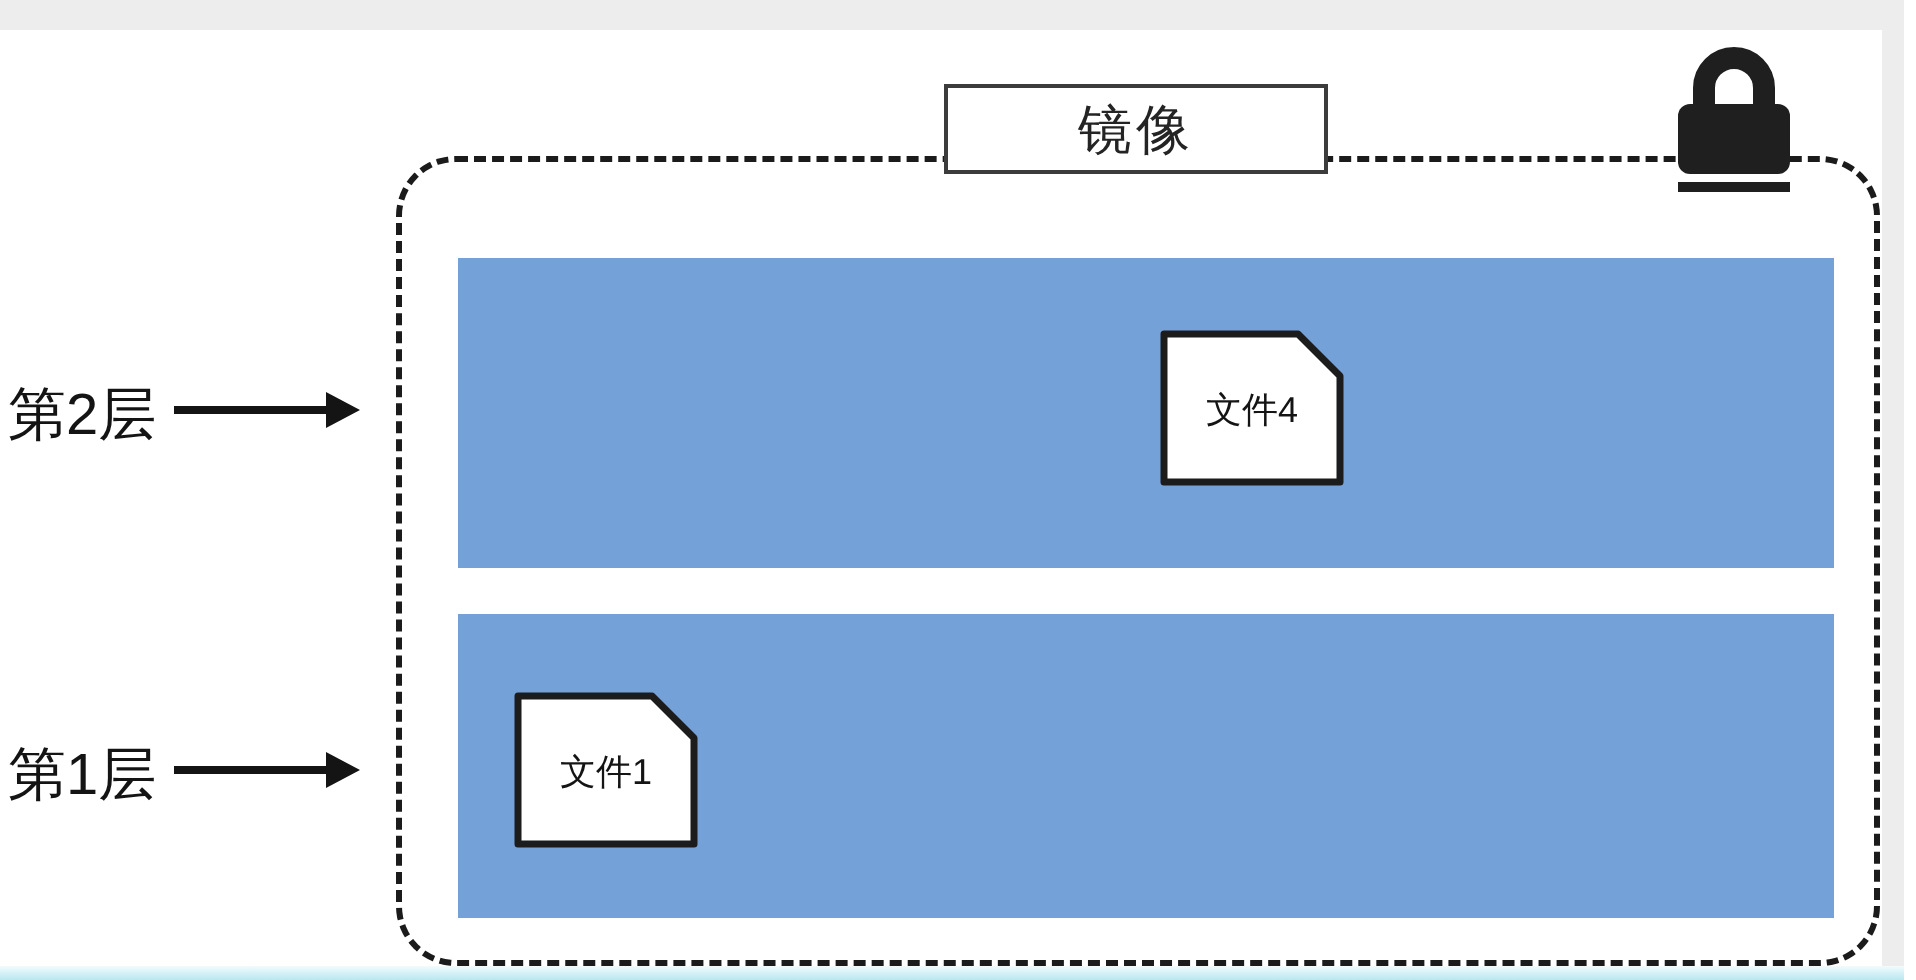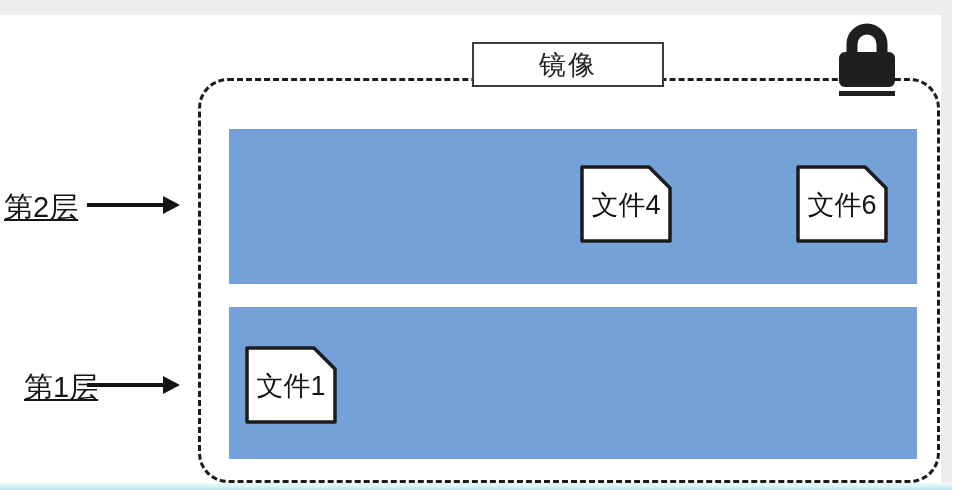"第2层" .layer-caption { text-decoration: underline -> none }
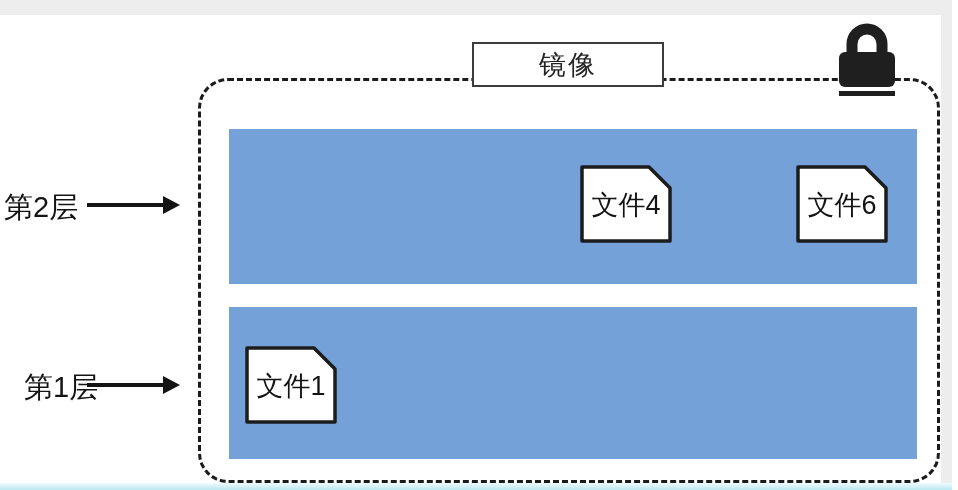"文件4" .file .file-label { font-size: 27px -> 18px }
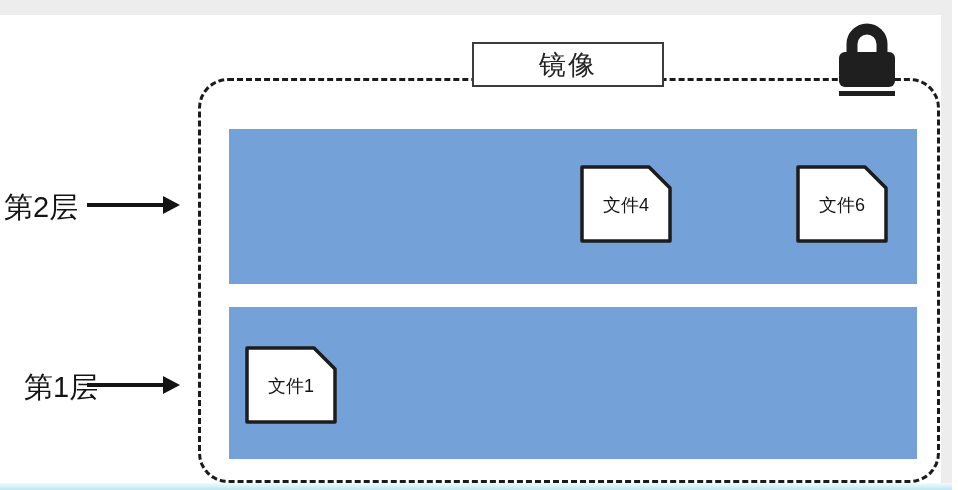"文件6" div.file { html: <div> <svg> <path></path> </svg> <span>文件6</span> </div> -> none }
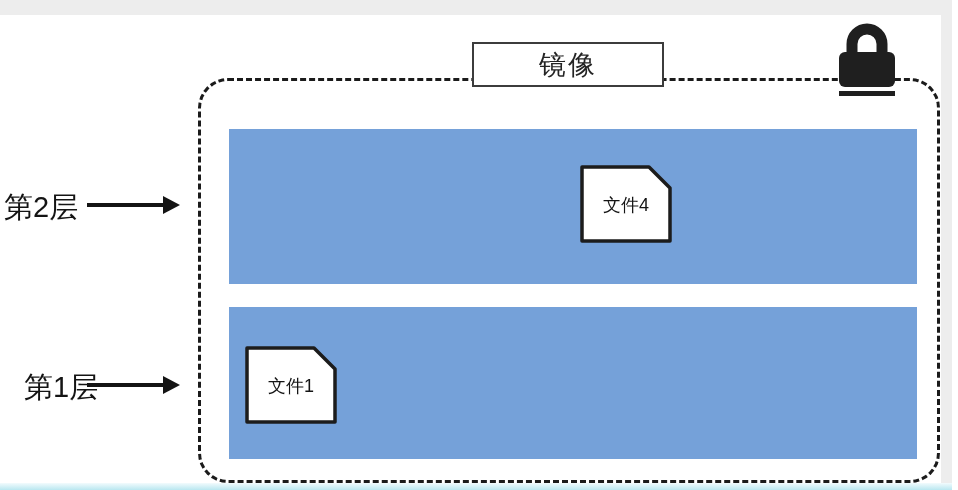"第1层" .caption-1 { margin-left: 20px -> none }
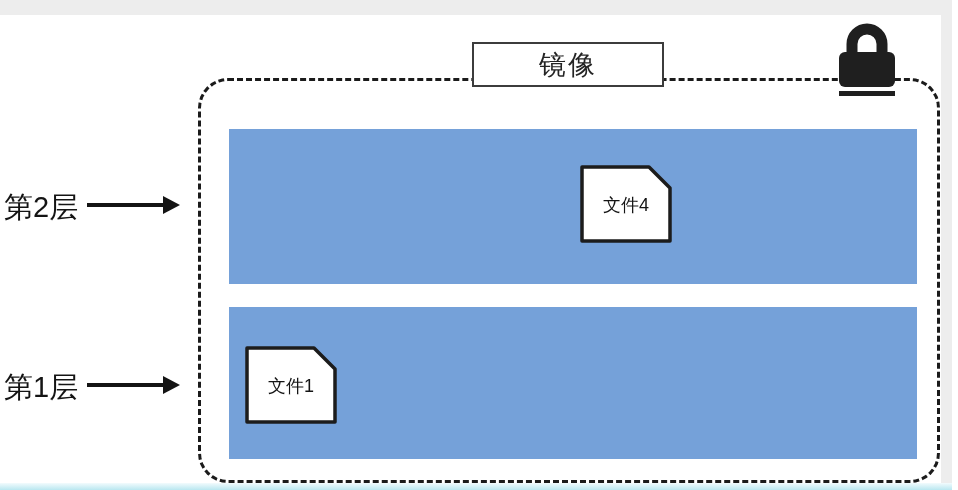"文件1" .f1 { left: 244px -> 256px }
